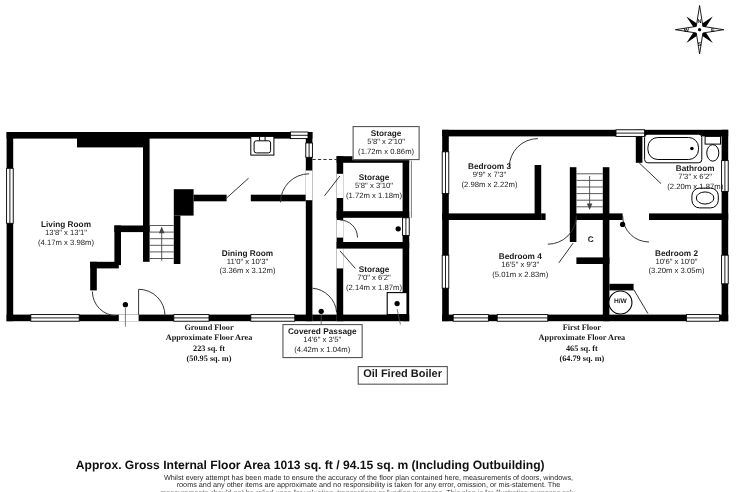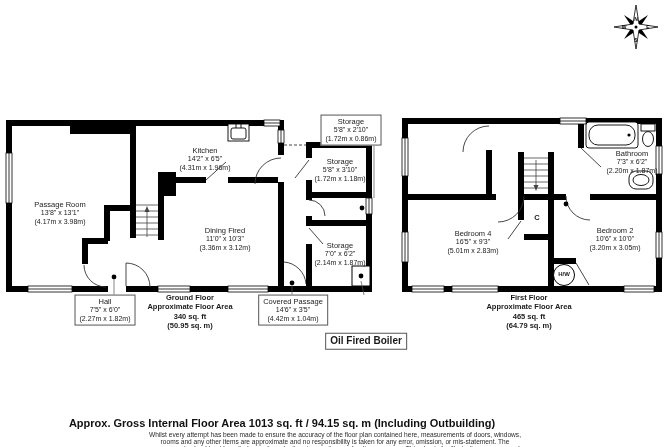"Storage" .label .nm { font-weight: normal -> bold }
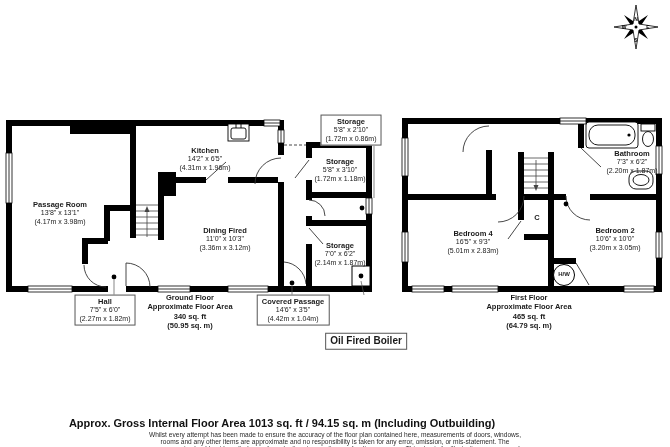"Kitchen" div.label { html: <div> <div>Kitchen</div> <div>14'2" x 6'5"</div> <div>(4.31m x 1.96m)</div> </div> -> none }
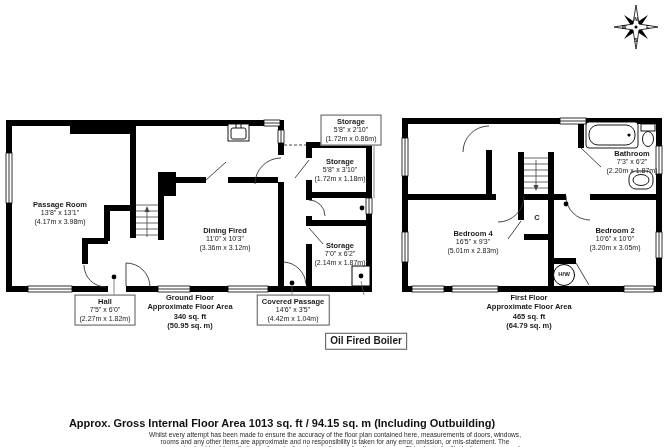"Bedroom 3" div.label { html: none -> <div> <div>Bedroom 3</div> <div>9'9" x 7'3"</div> <div>(2.98m x 2.22m)</div> </div> }
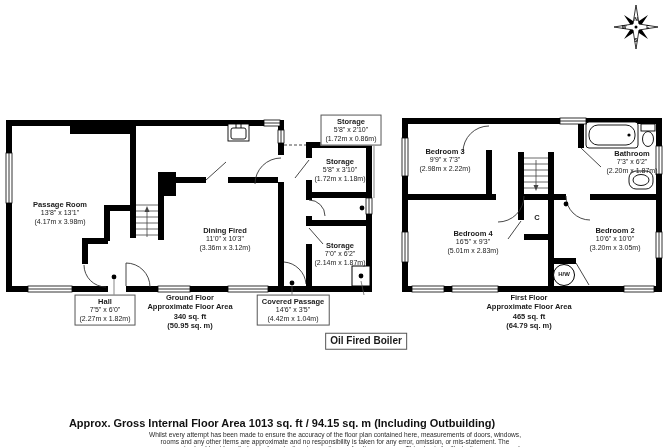"Passage Room" div.nm { text: Passage -> Living }
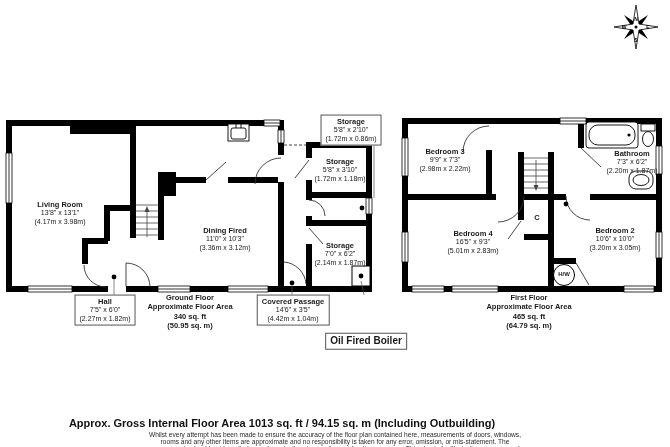"Dining Fired" div.nm { text: Fired -> Room }
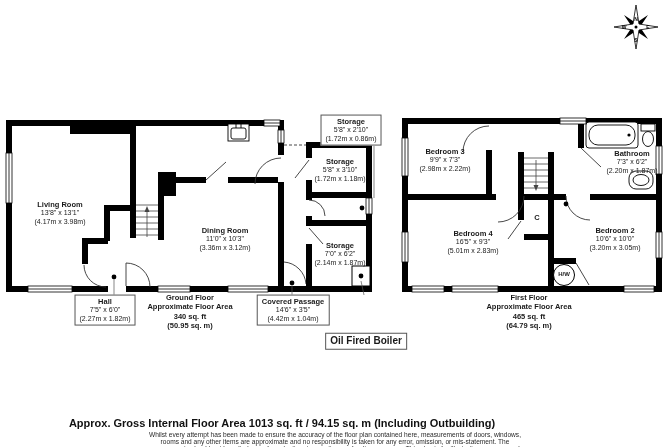"Hall" div.label { html: <div> <div>Hall</div> <div>7'5" x 6'0"</div> <div>(2.27m x 1.82m)</div> </div> -> none }
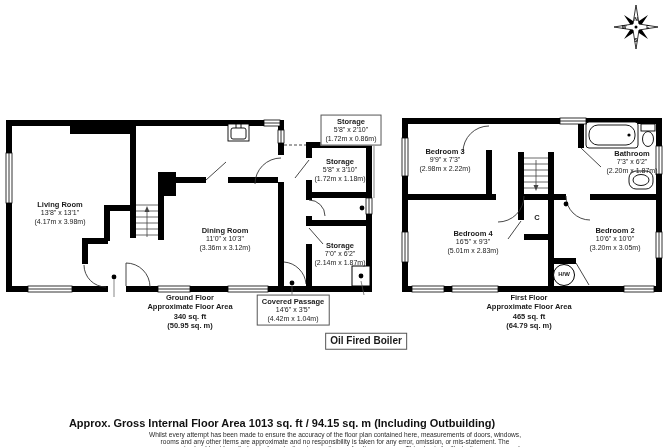"Ground Floor" .summary { font-family: none -> Liberation Serif, serif }
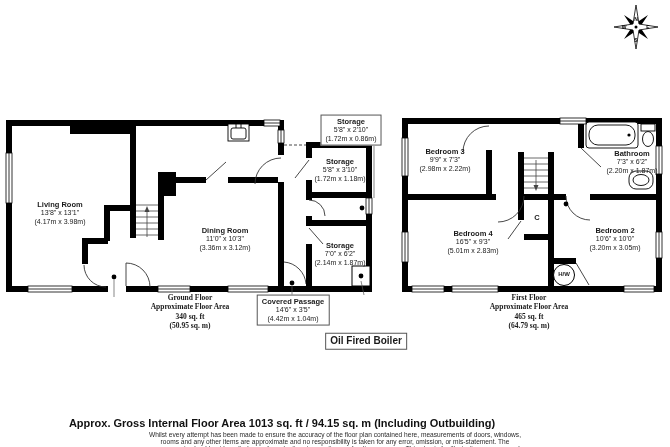"340 sq. ft" div { text: 340 -> 223 }
